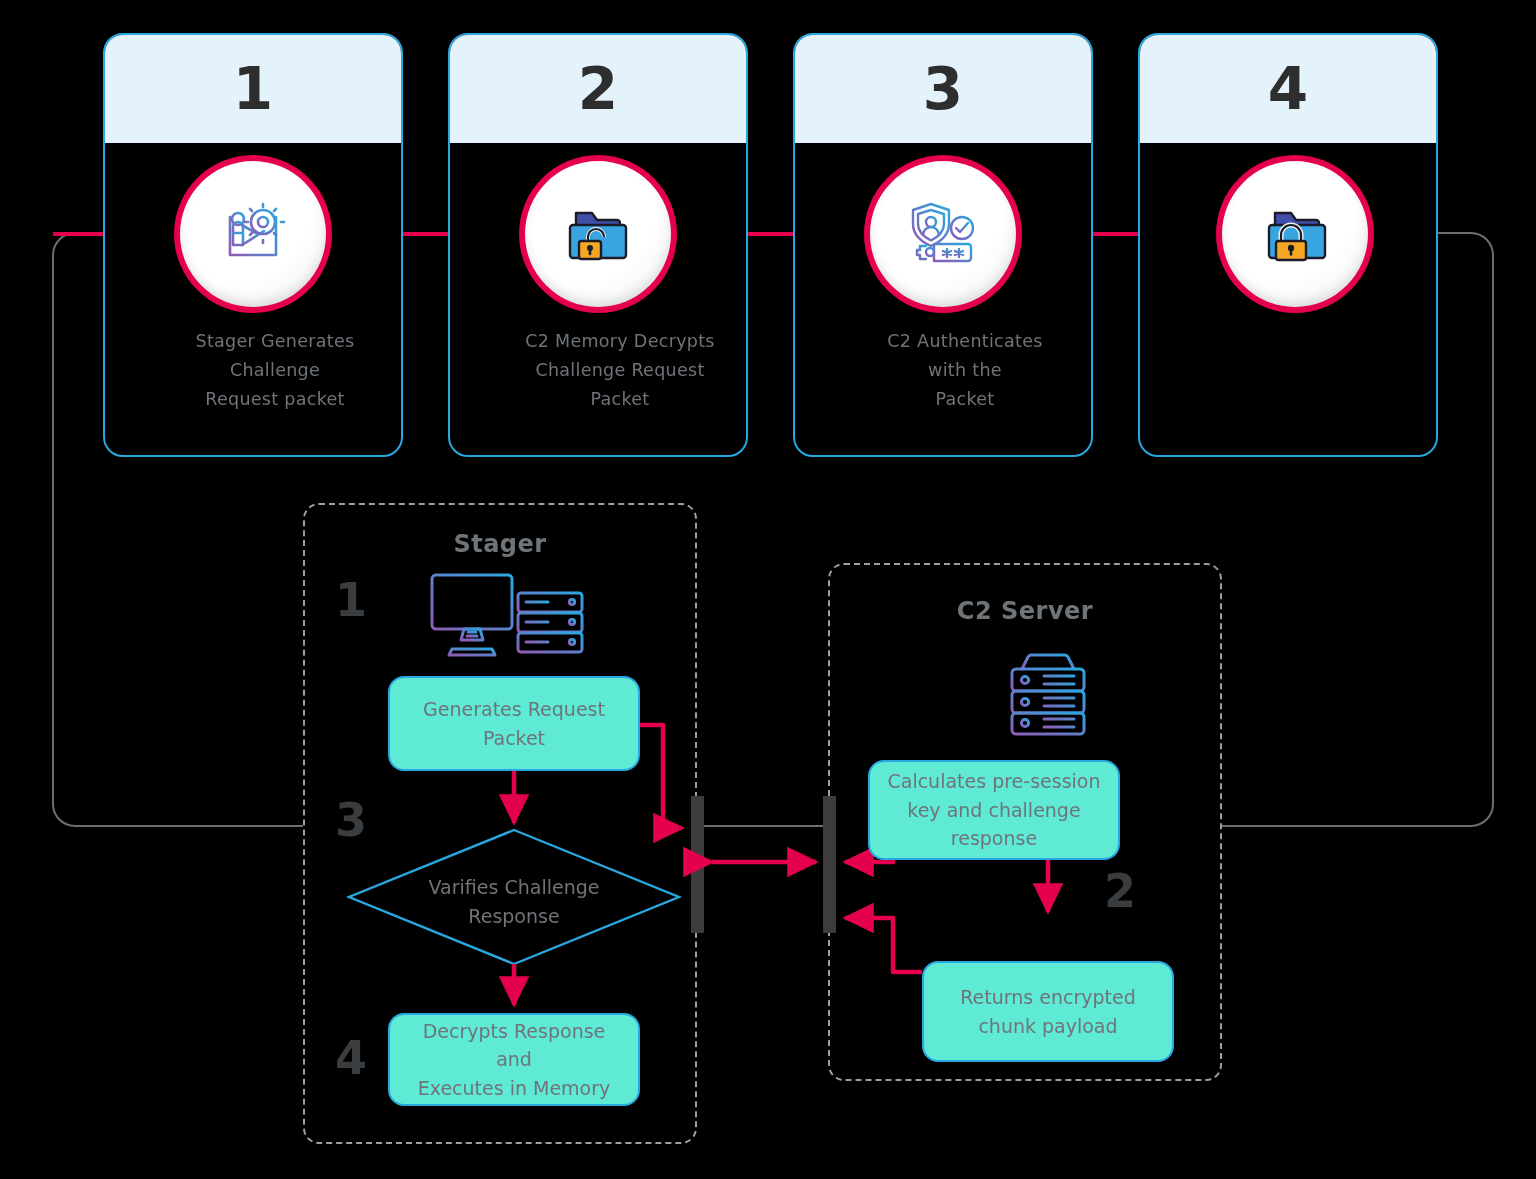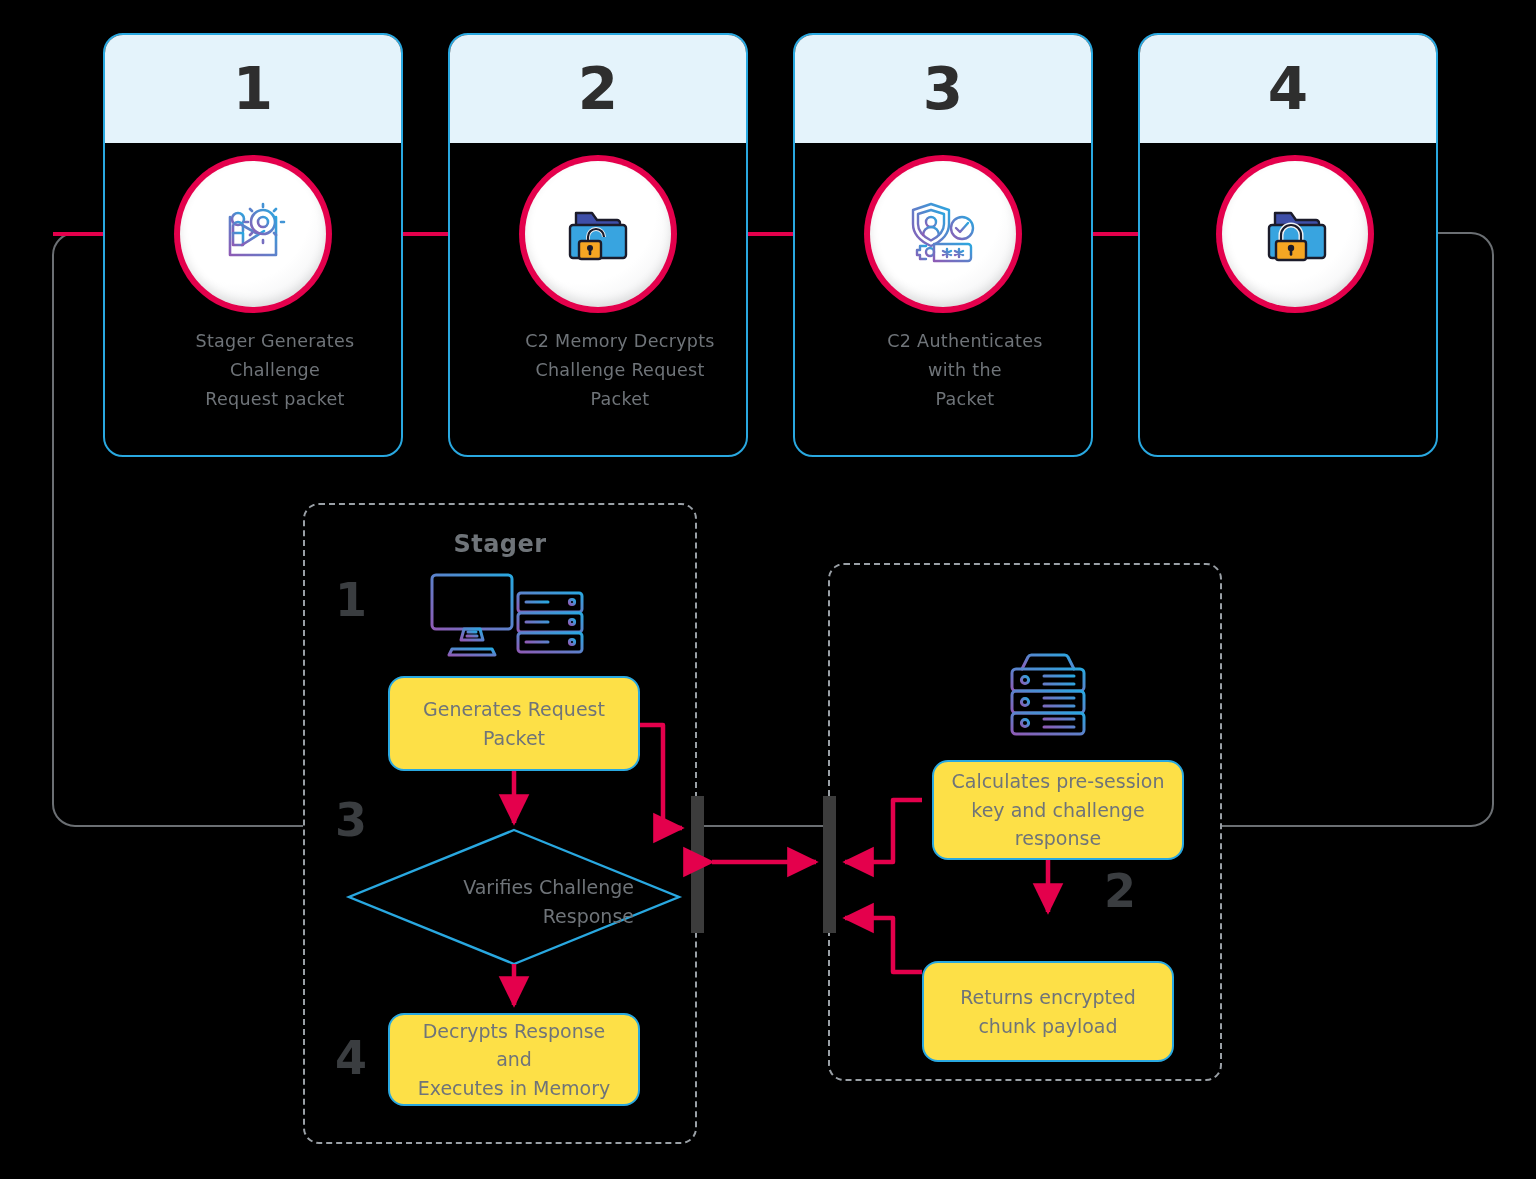"C2 Server" div.panel-title { html: none -> <div>C2 Server</div> }
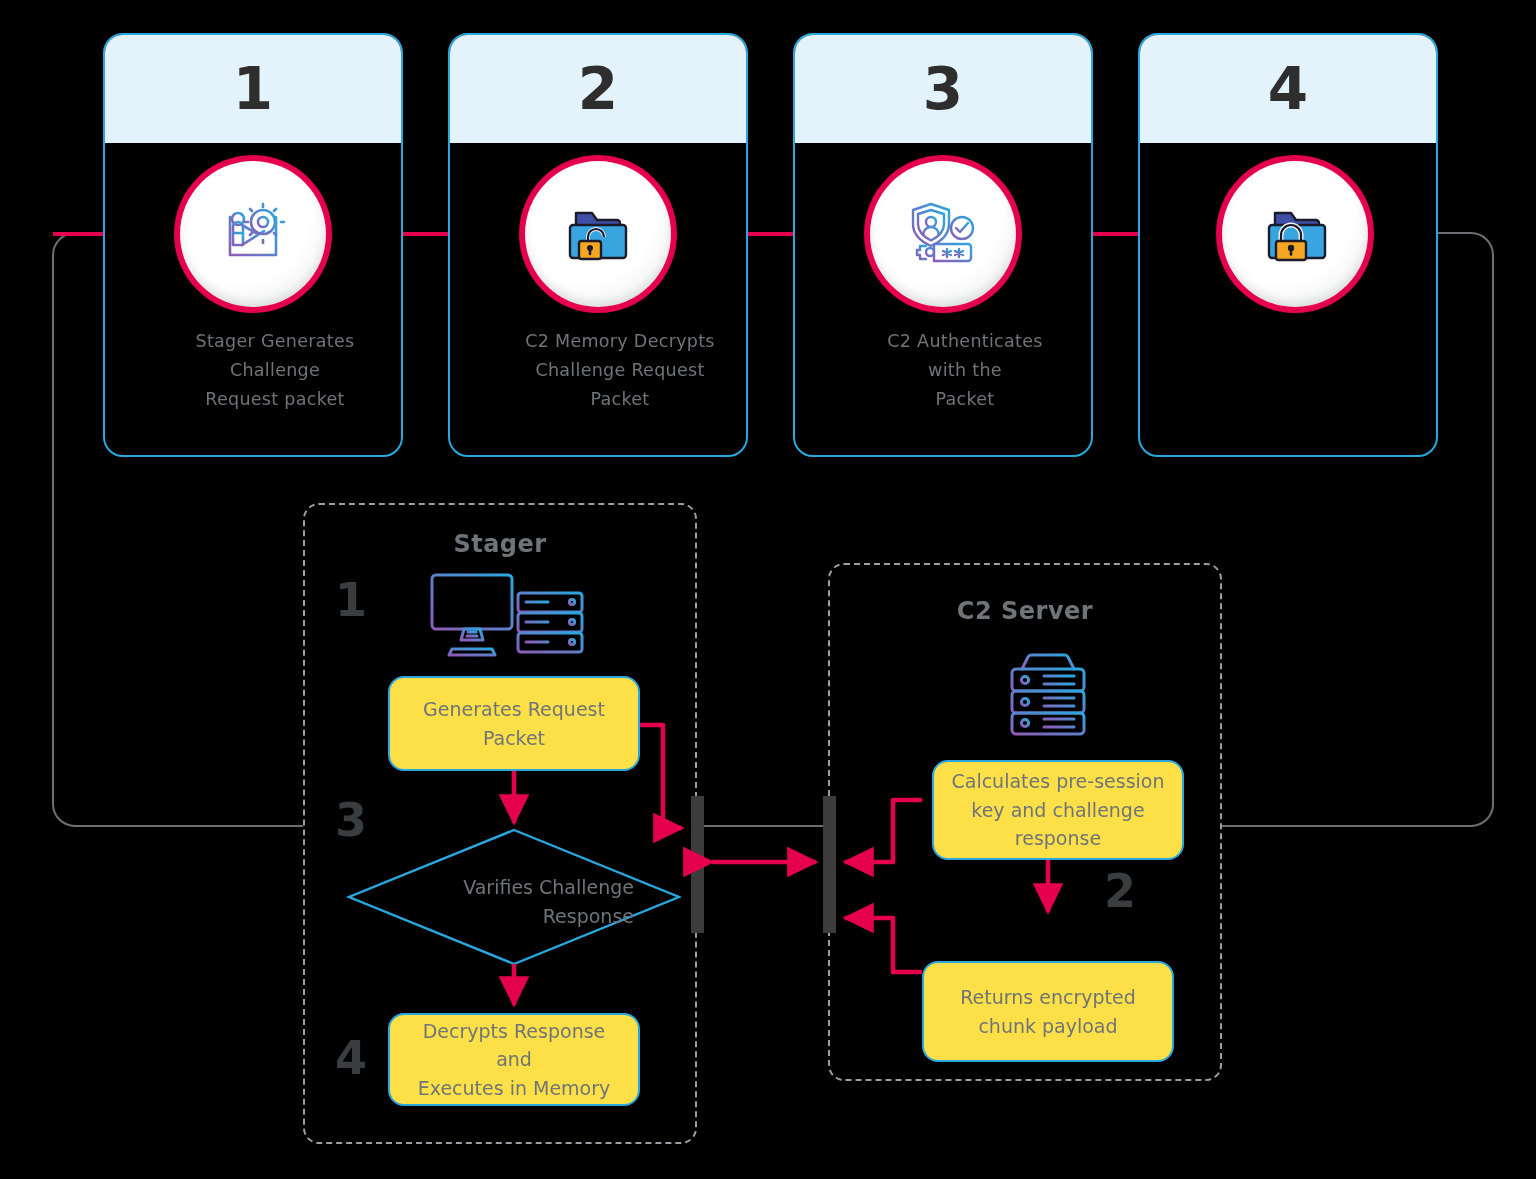"Generates Request" .pbox { background: #fde047 -> #5eead4 }
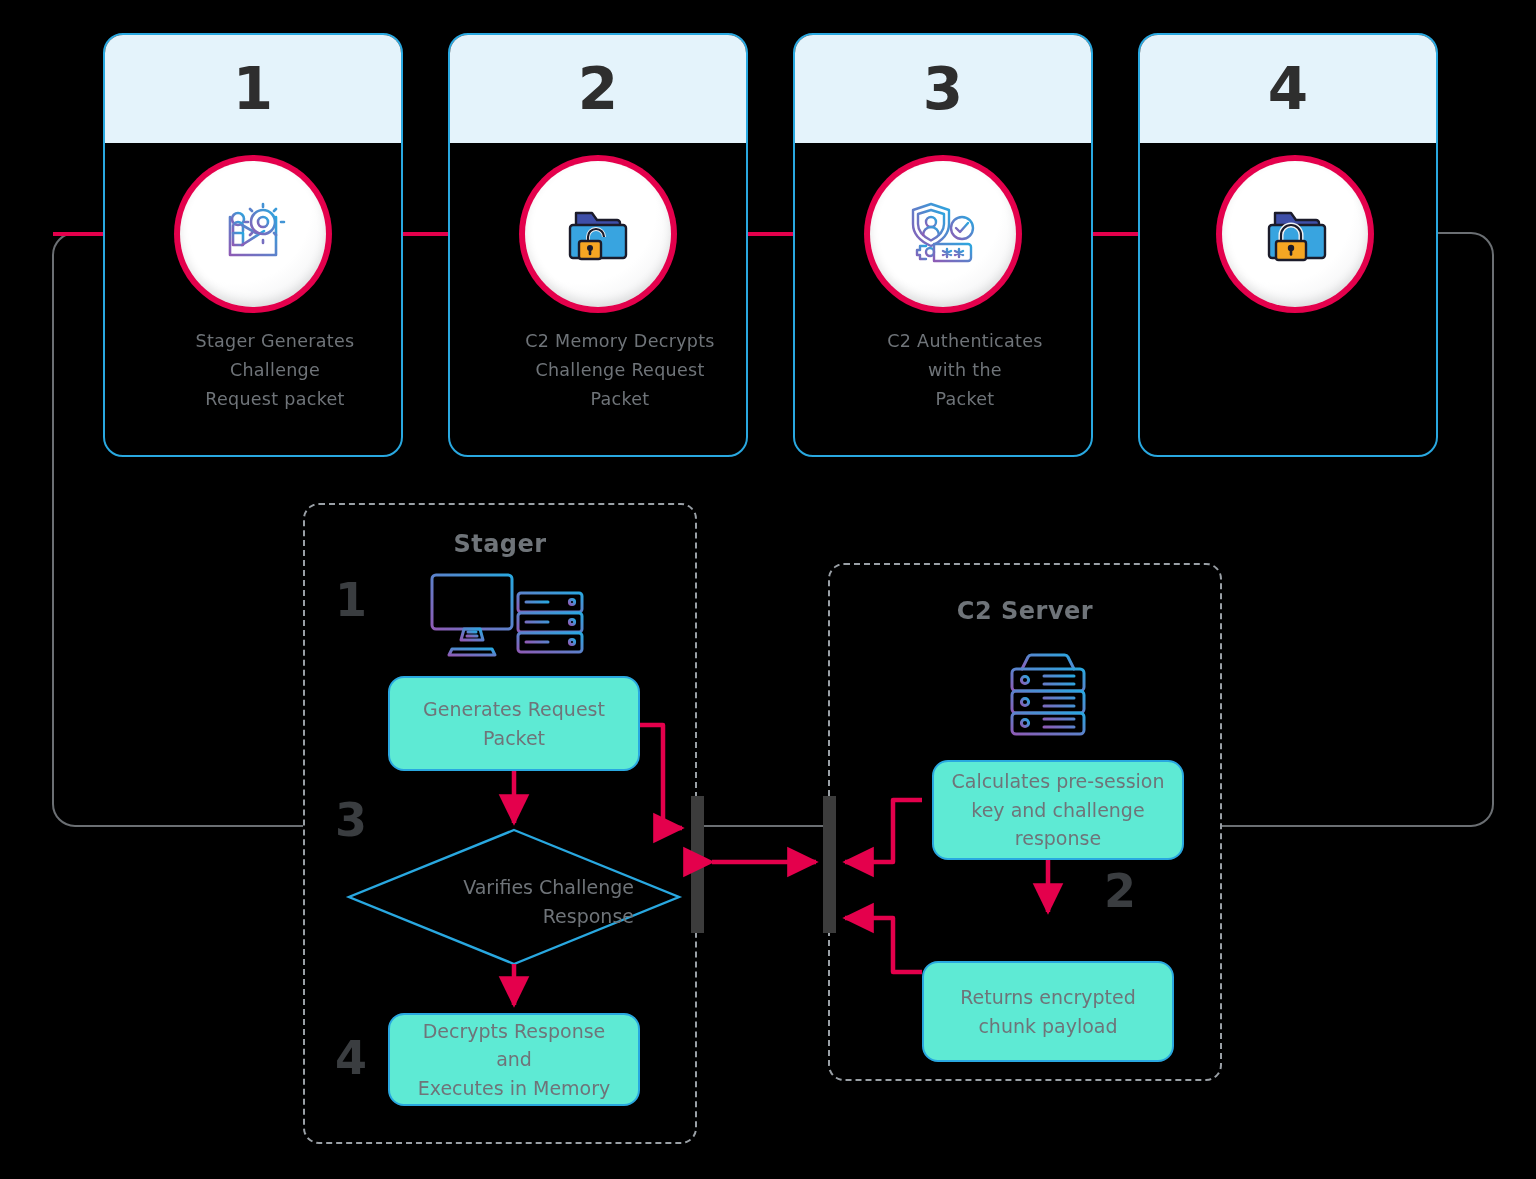"Calculates pre-session" div.pbox { left: 932px -> 868px }
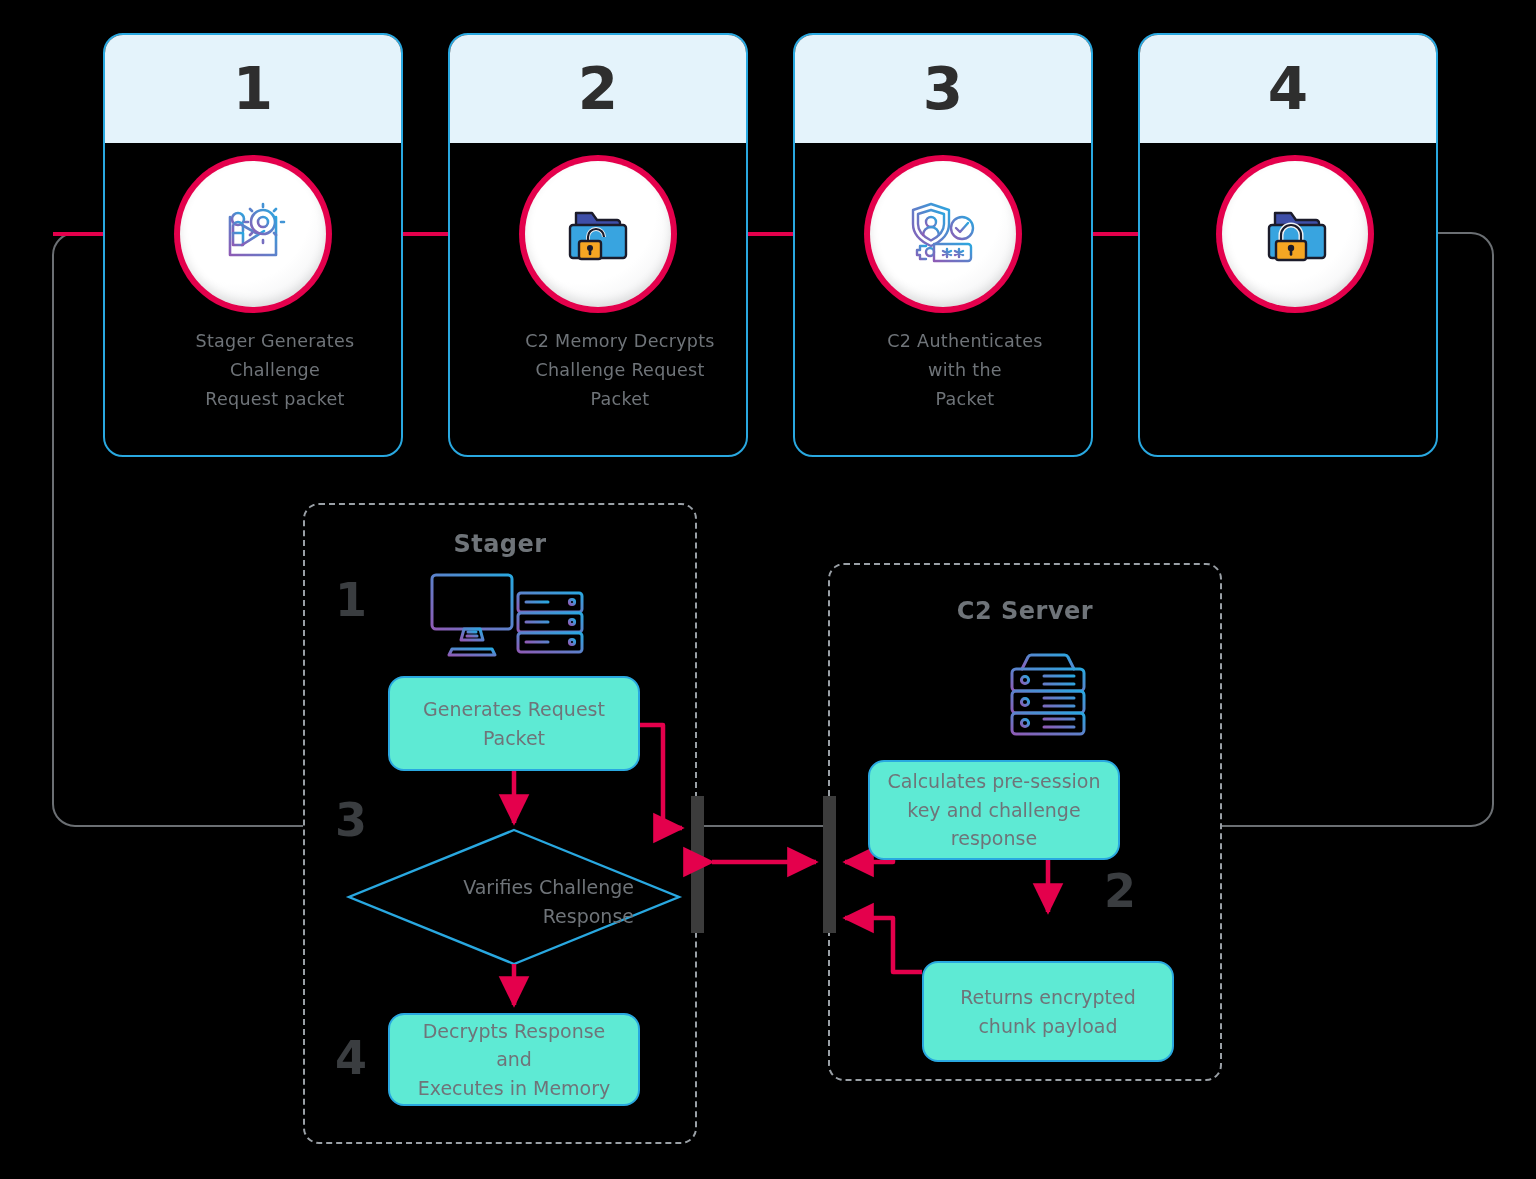"Varifies Challenge" div.diamond-txt { text-align: right -> none }
